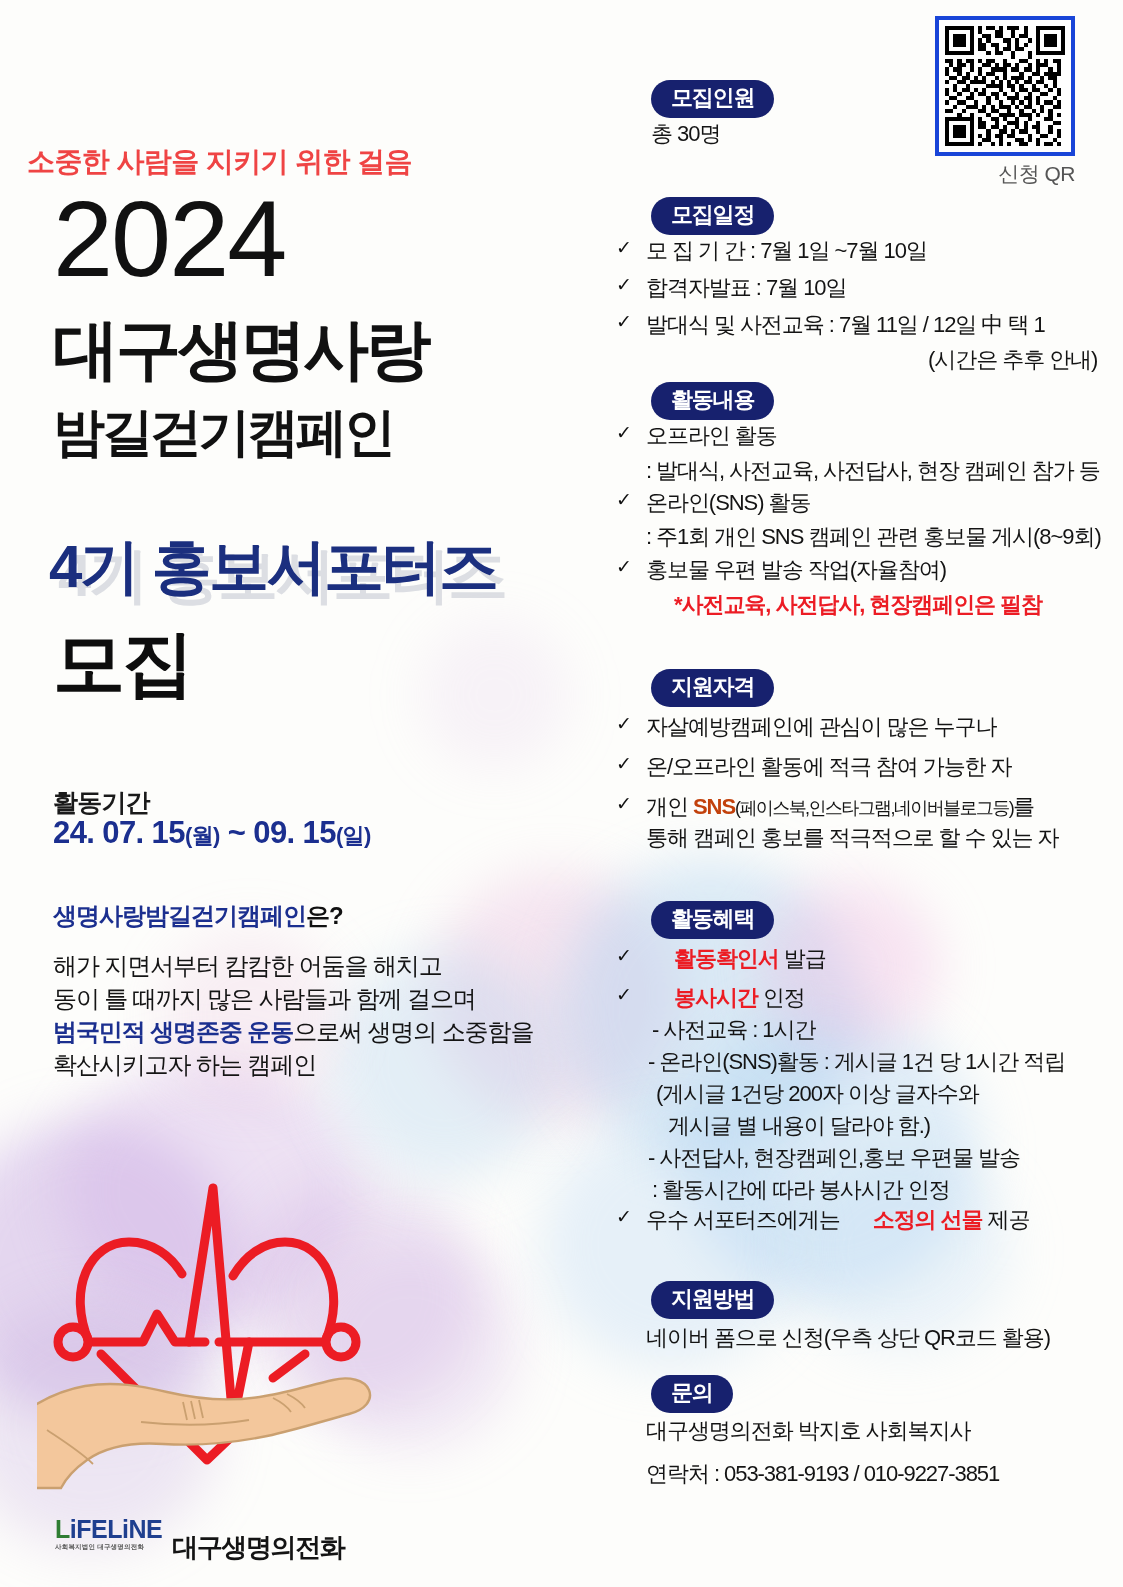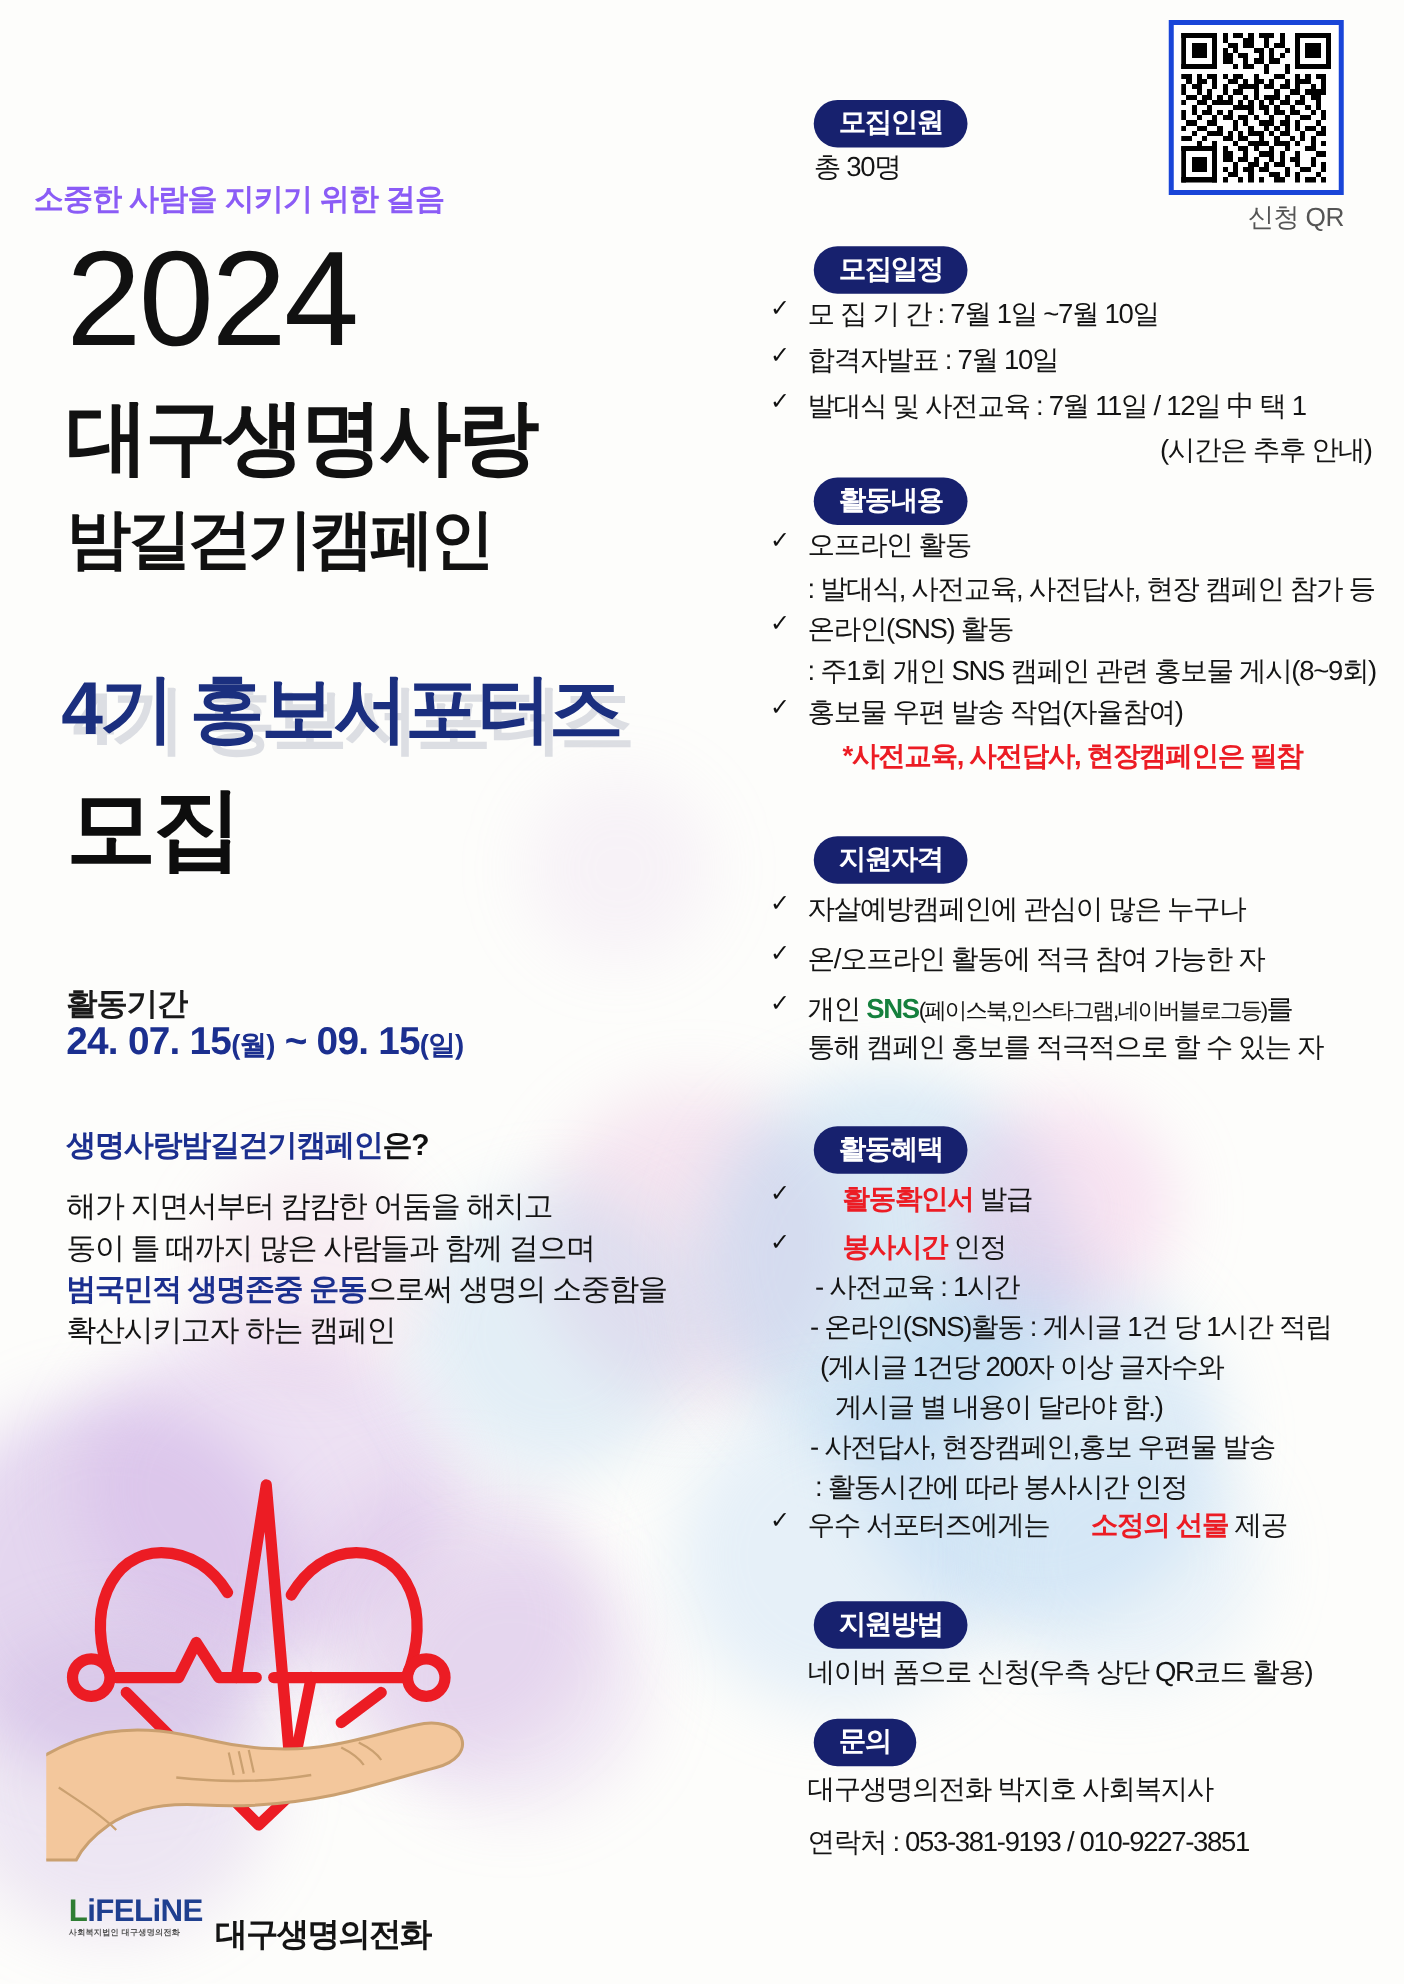"소중한 사람을 지키기 위한 걸음" .tagline { color: #8b5cf6 -> #ef4444; font-size: 24px -> 28px }
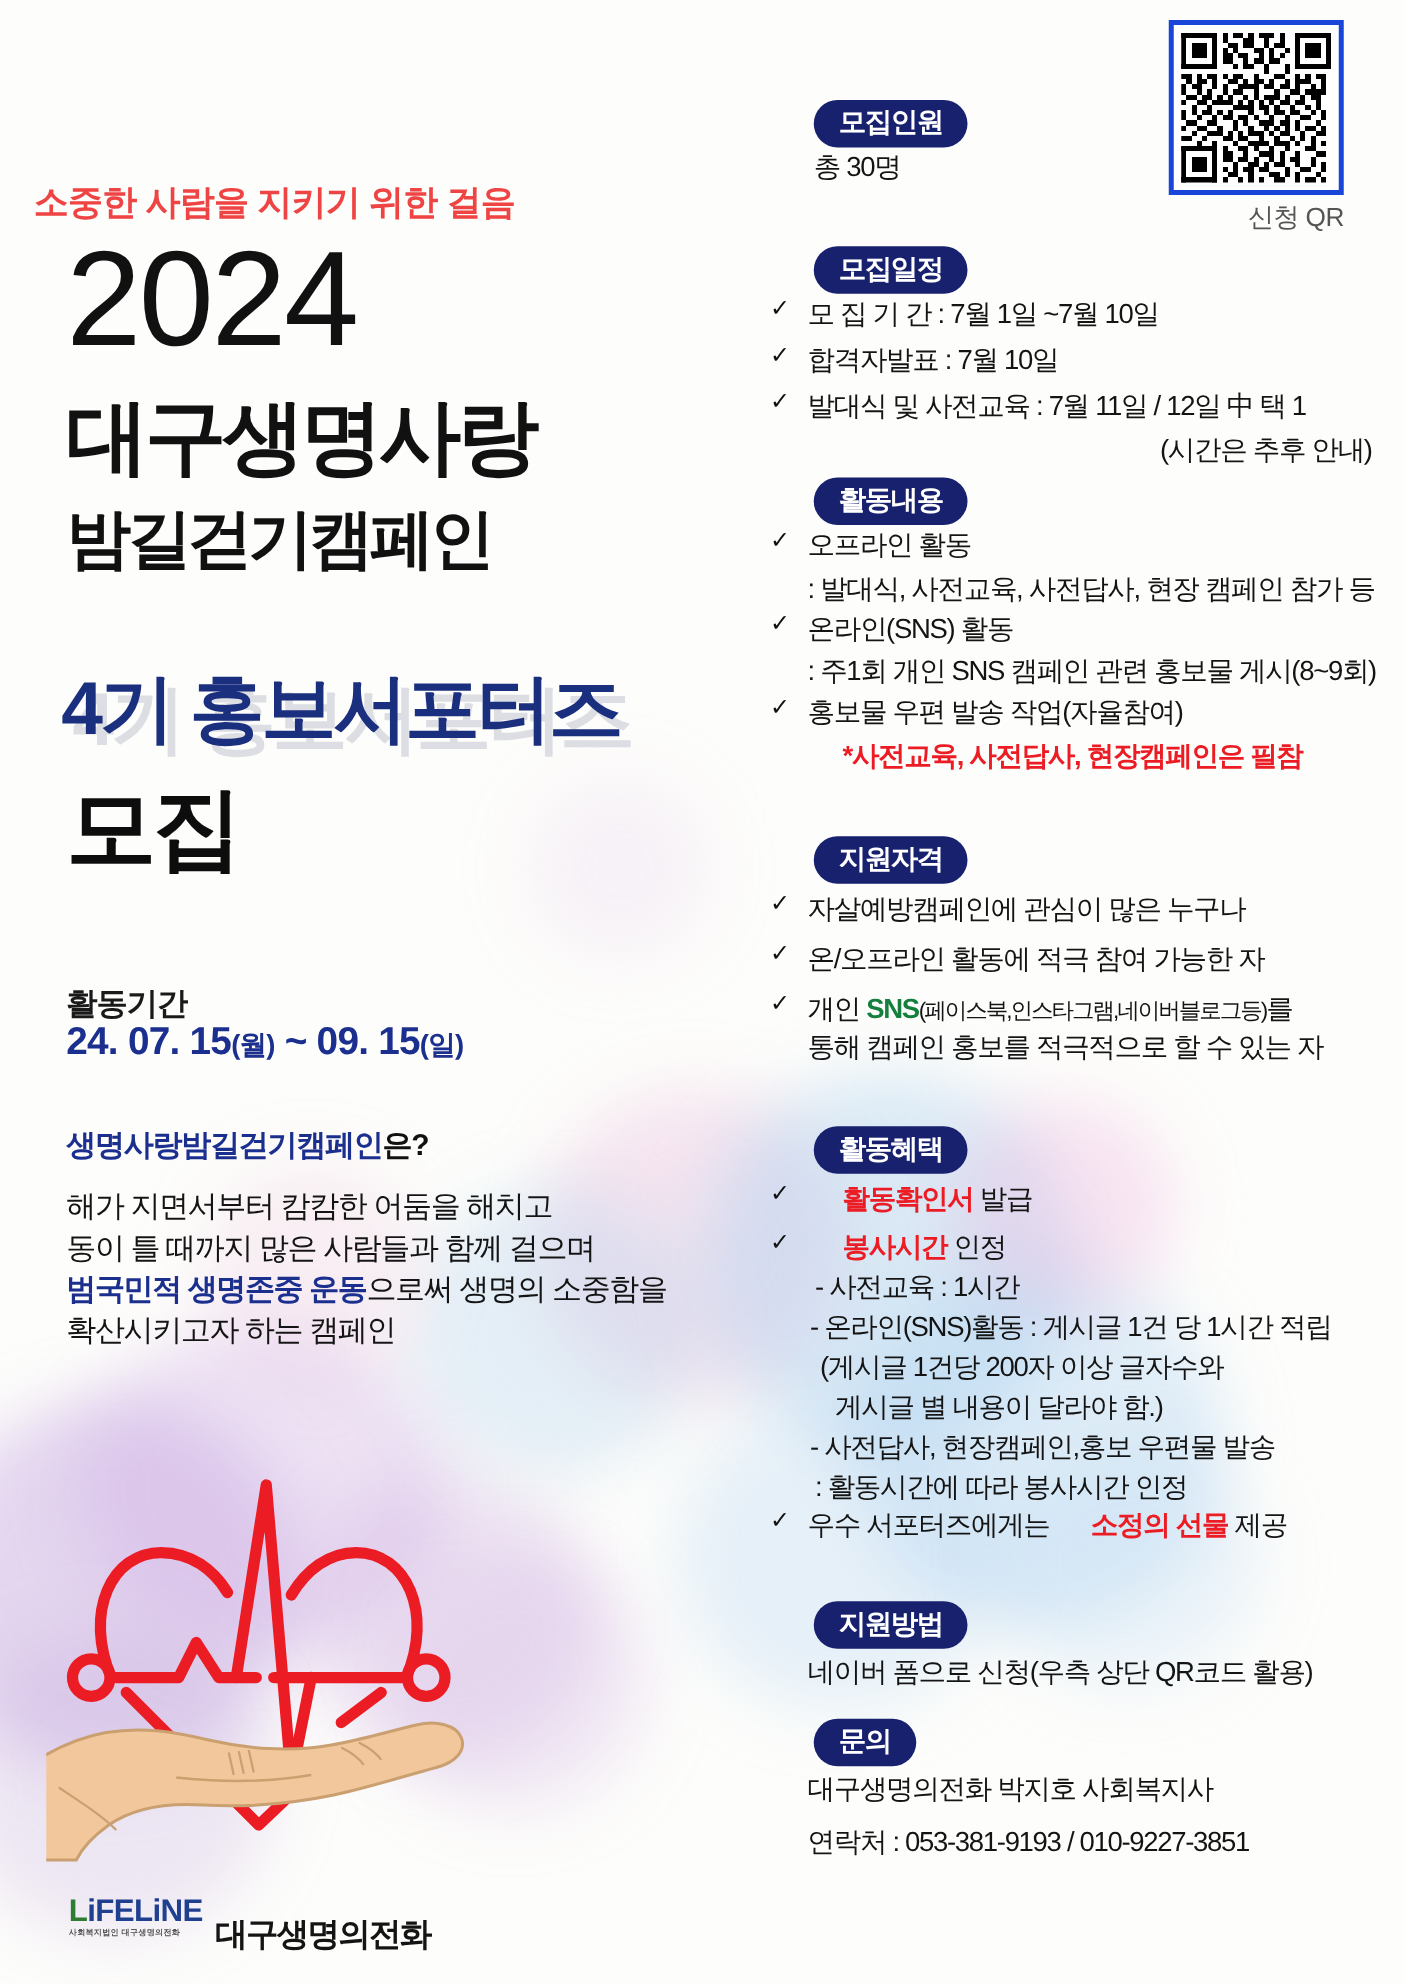"SNS" .navy { color: #15803d -> #c2410c }
